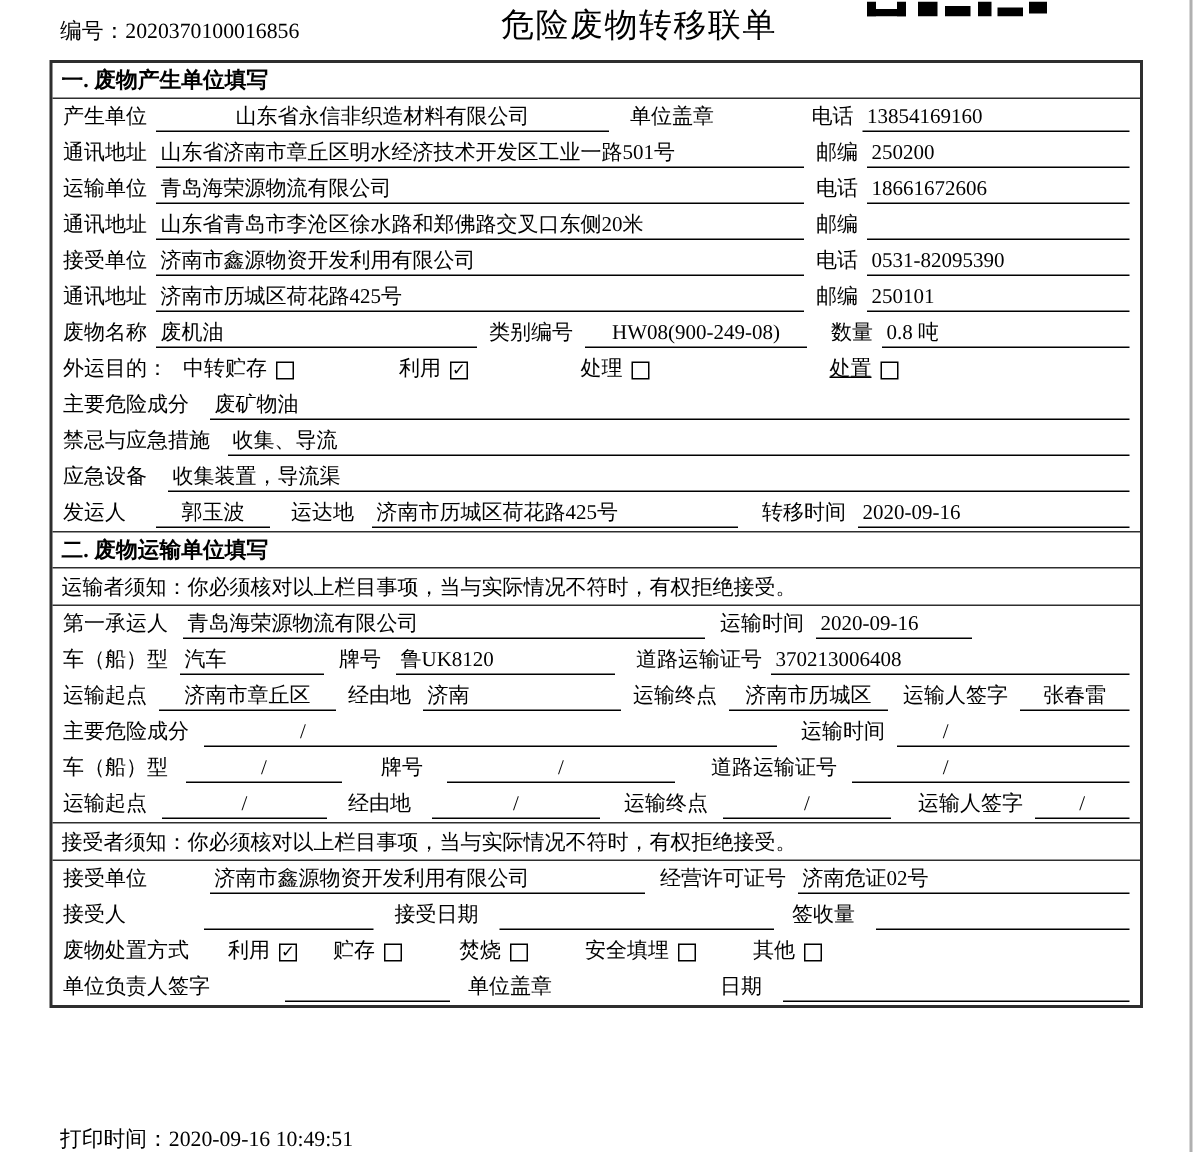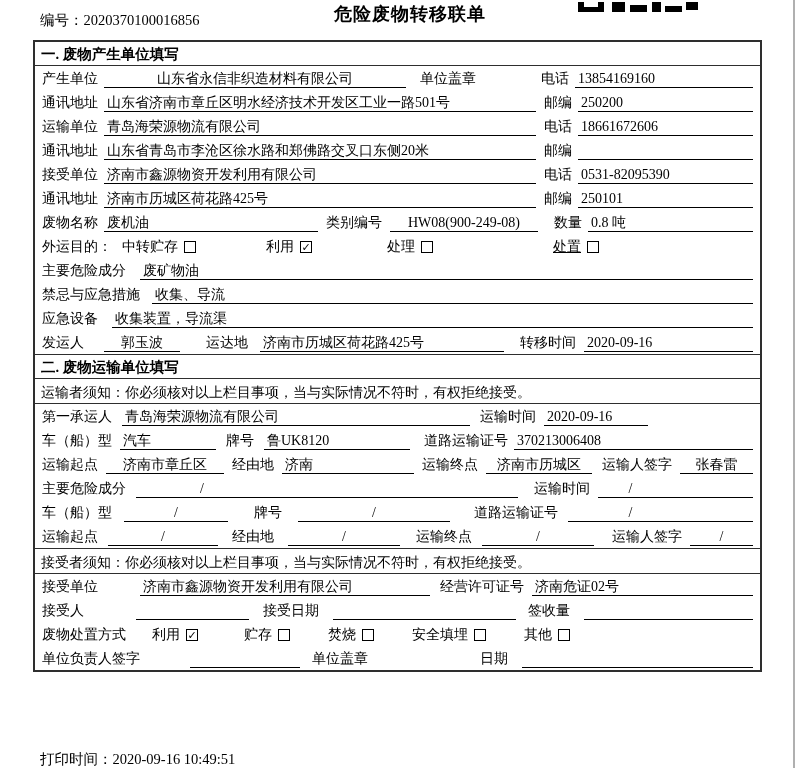"危险废物转移联单" .hdr-title { font-size: 18px -> 22px; font-weight: bold -> normal }
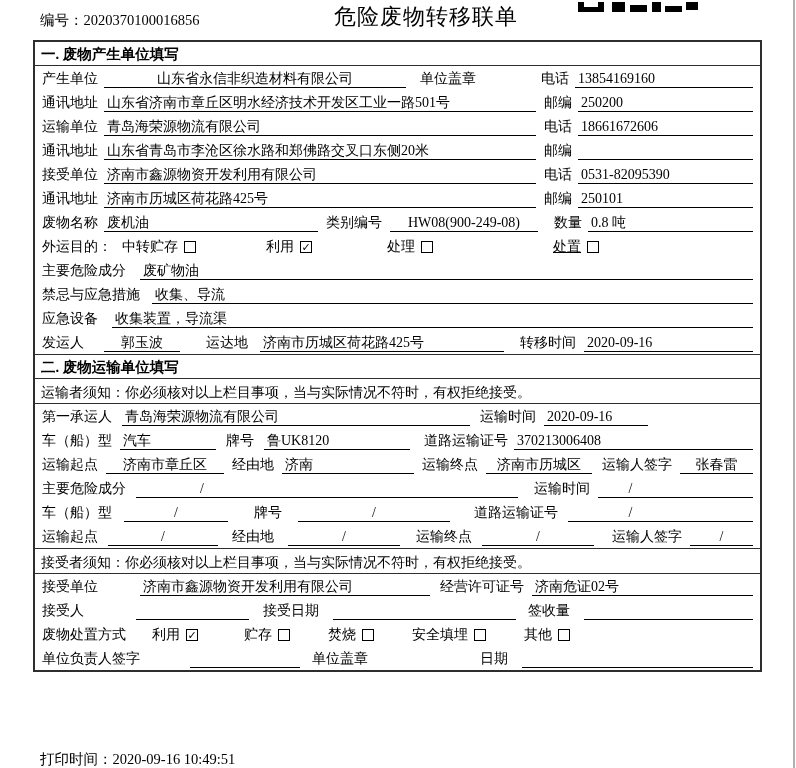"运达地" span.lbl { margin-left: 26px -> 14px }
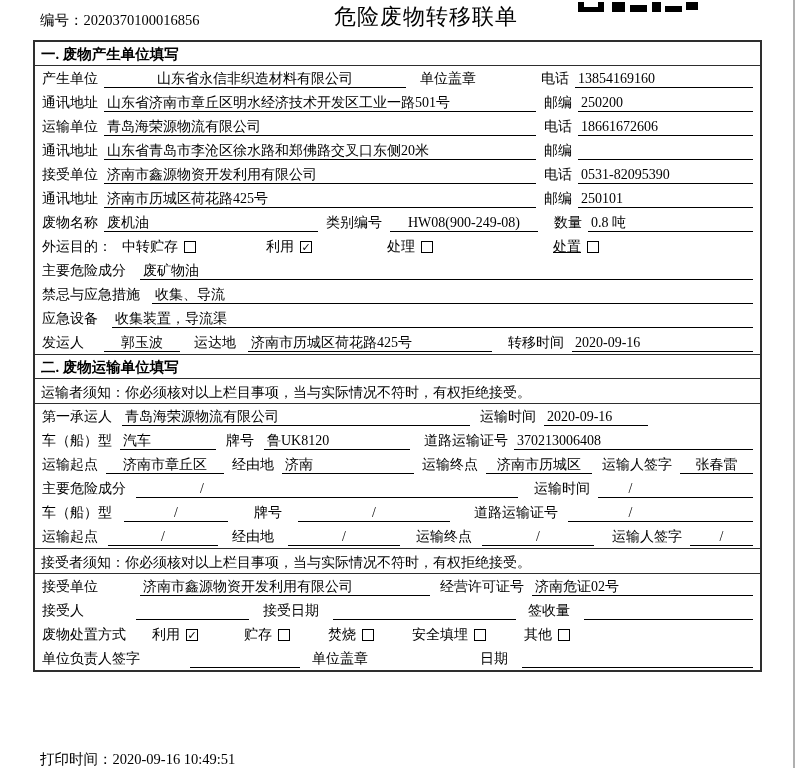"贮存" span.opt { margin-left: 46px -> 24px }
